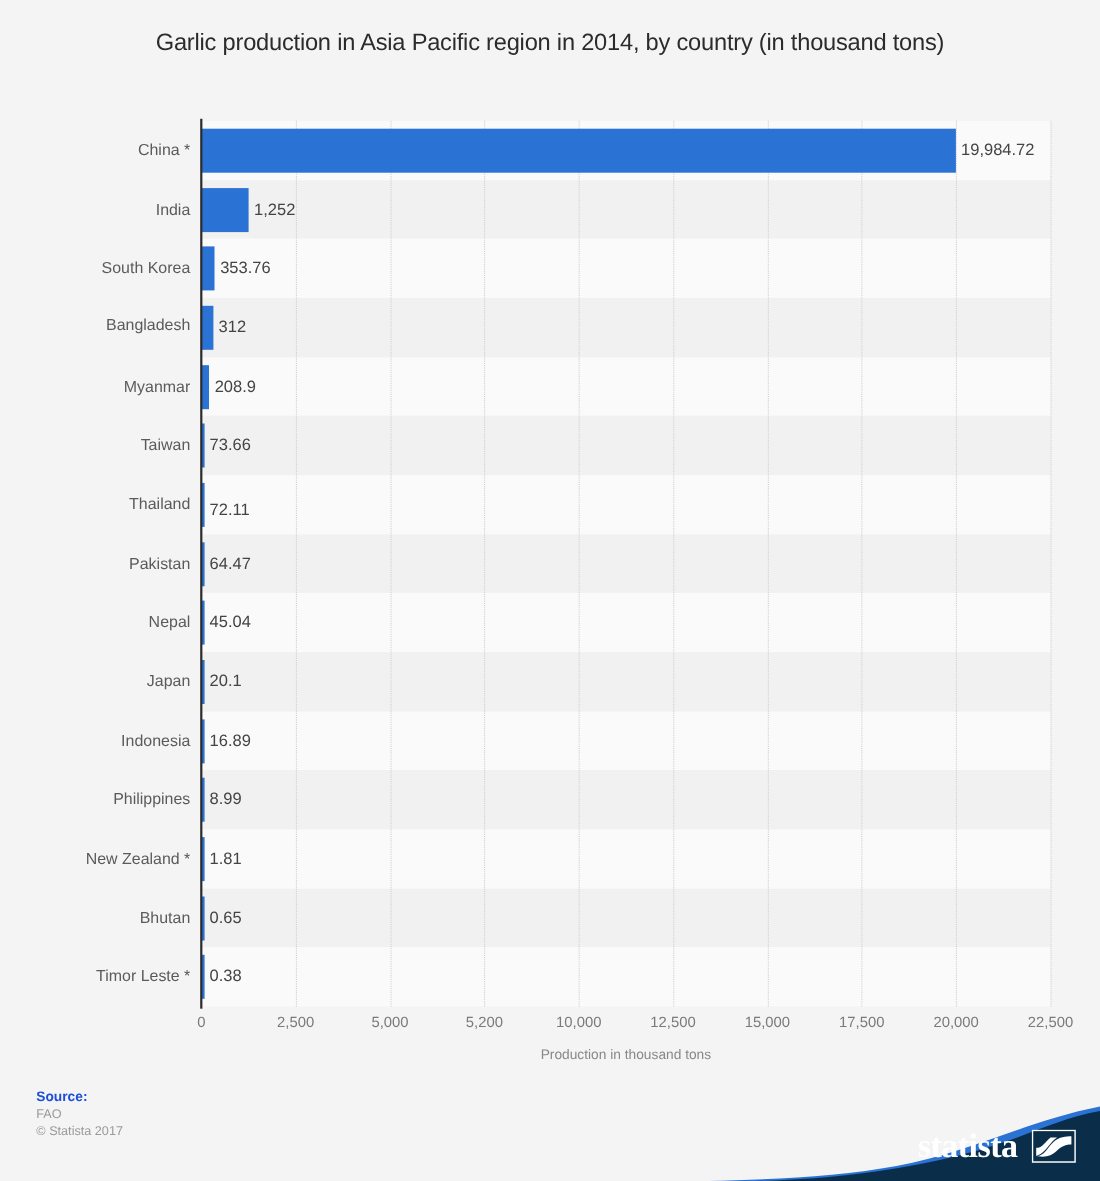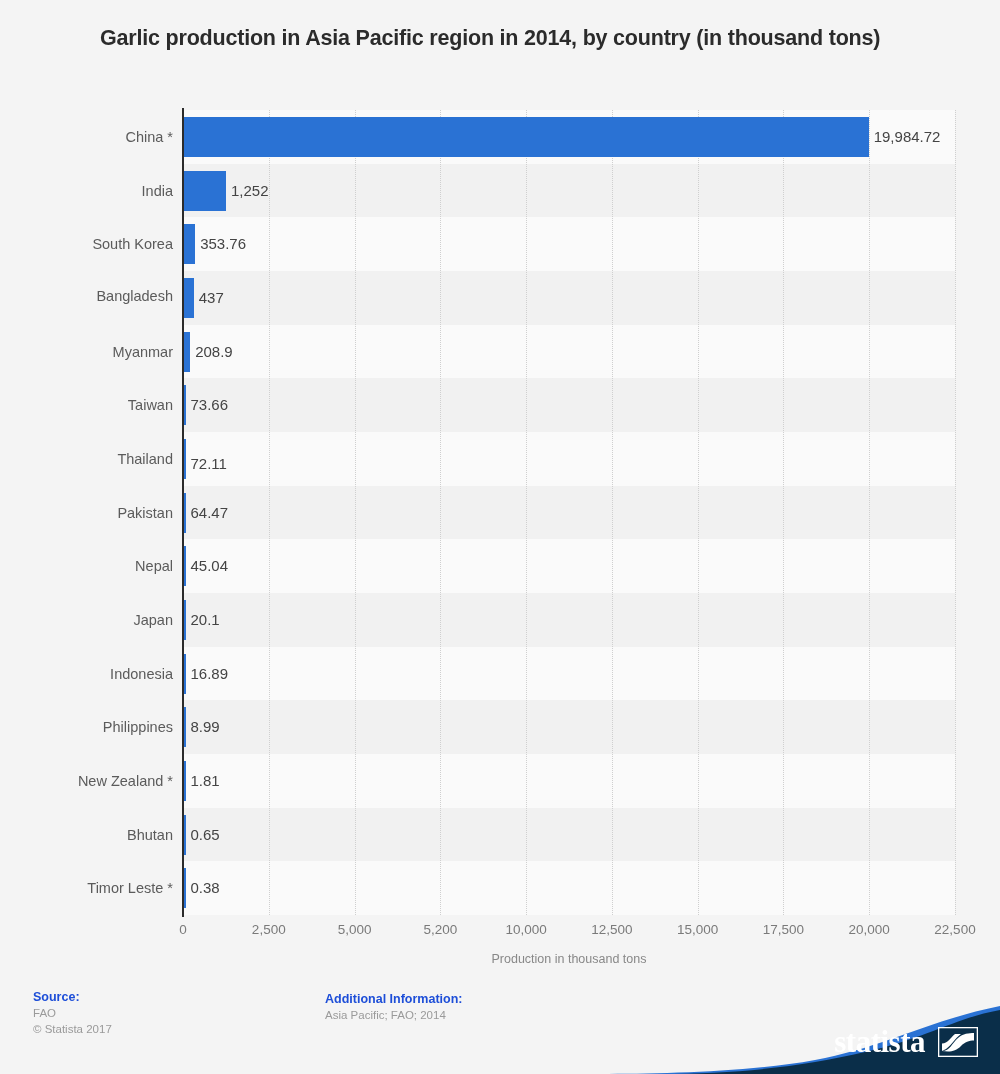"Garlic production in Asia Pacific" .chart-title { font-weight: bold -> normal; text-align: none -> center }
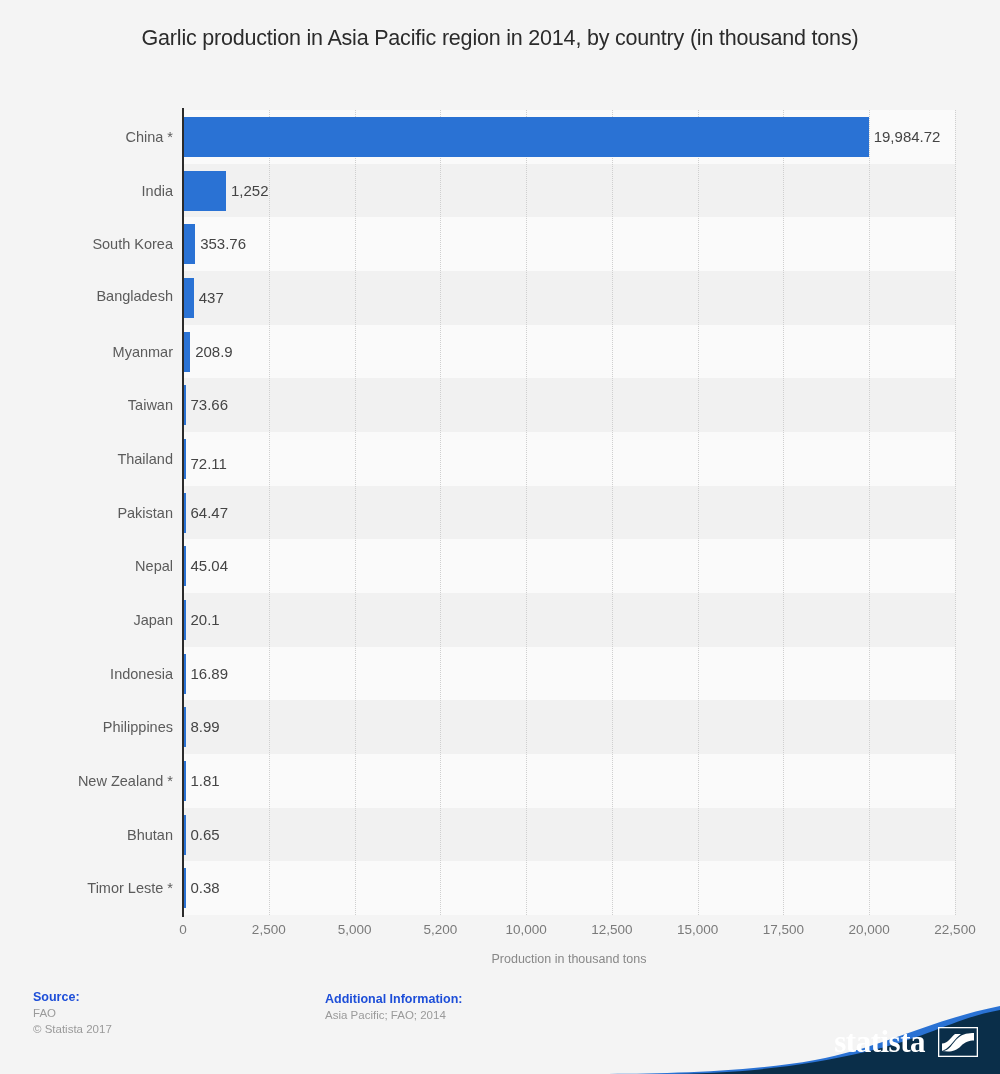"437" div.val-label { text: 437 -> 312 }
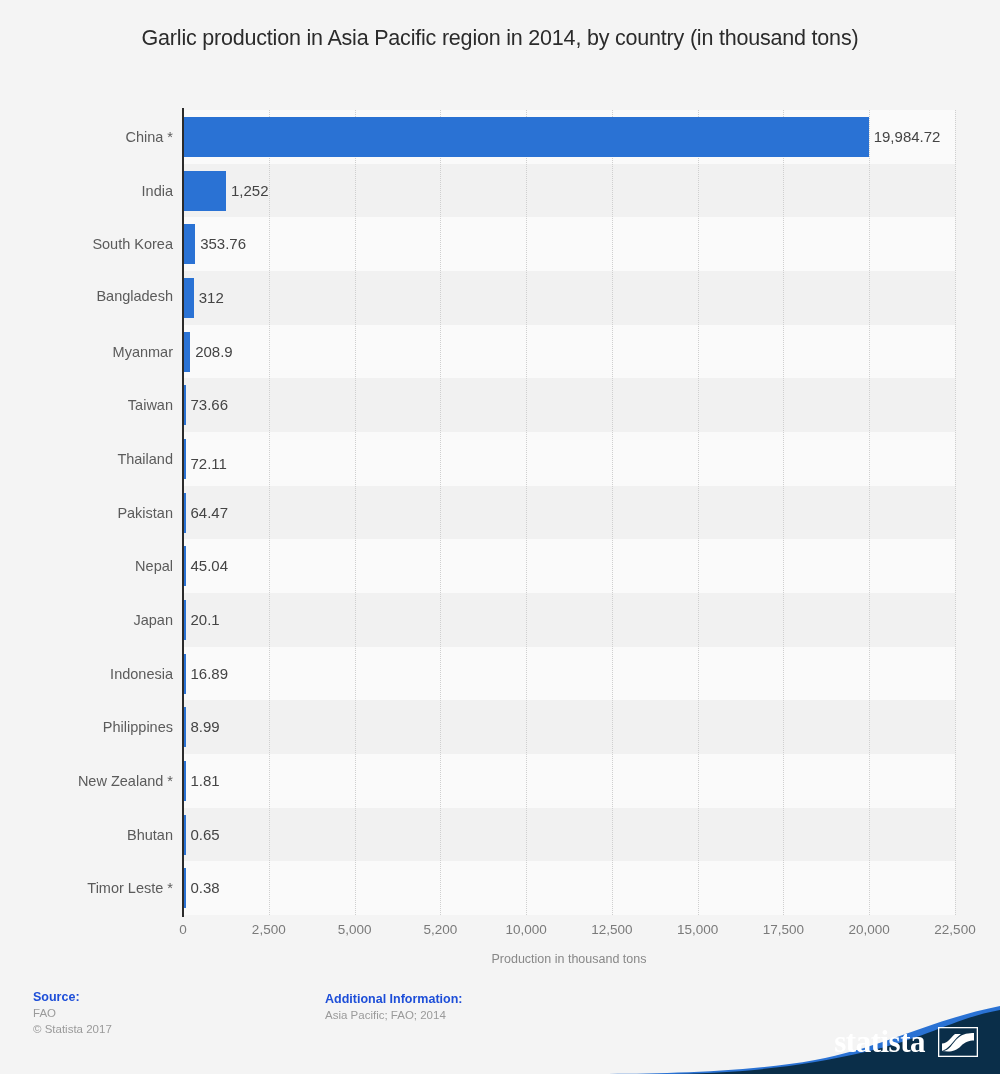"Additional Information:" div.footer-block { html: <div> <div>Additional Information:</div> <div>Asia Pacific; FAO; 2014</div> </div> -> none }
